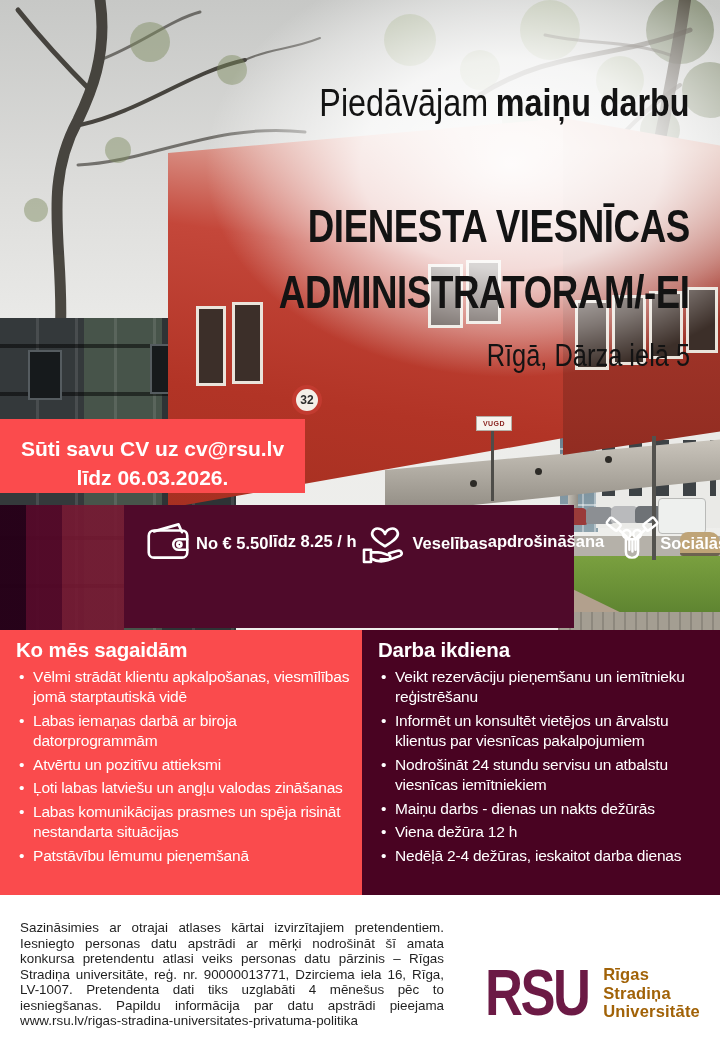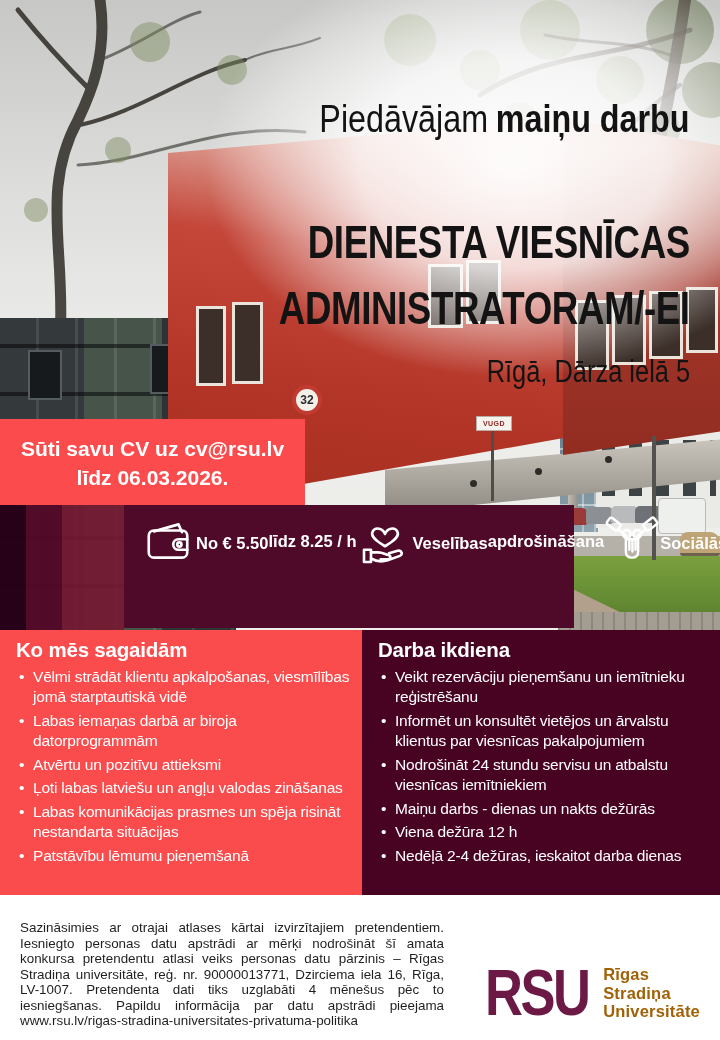"Piedāvājam maiņu darbu" .headline { top: 16px -> 0 }
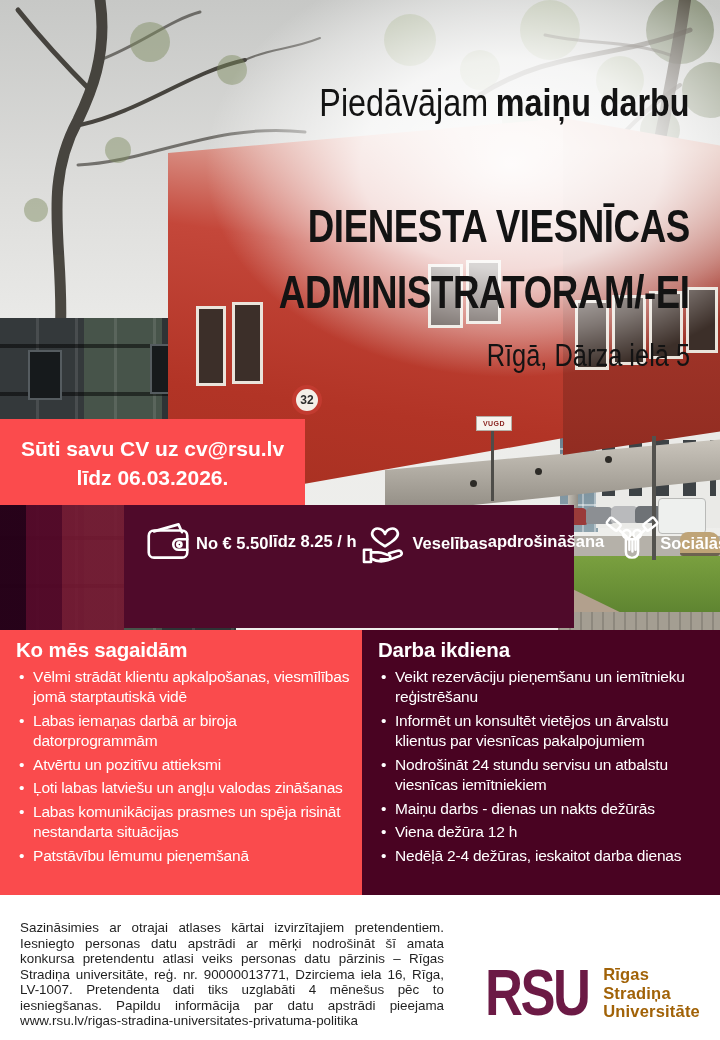"Sūti savu CV uz cv@rsu.lv" .cv-box { height: 86px -> 74px }
